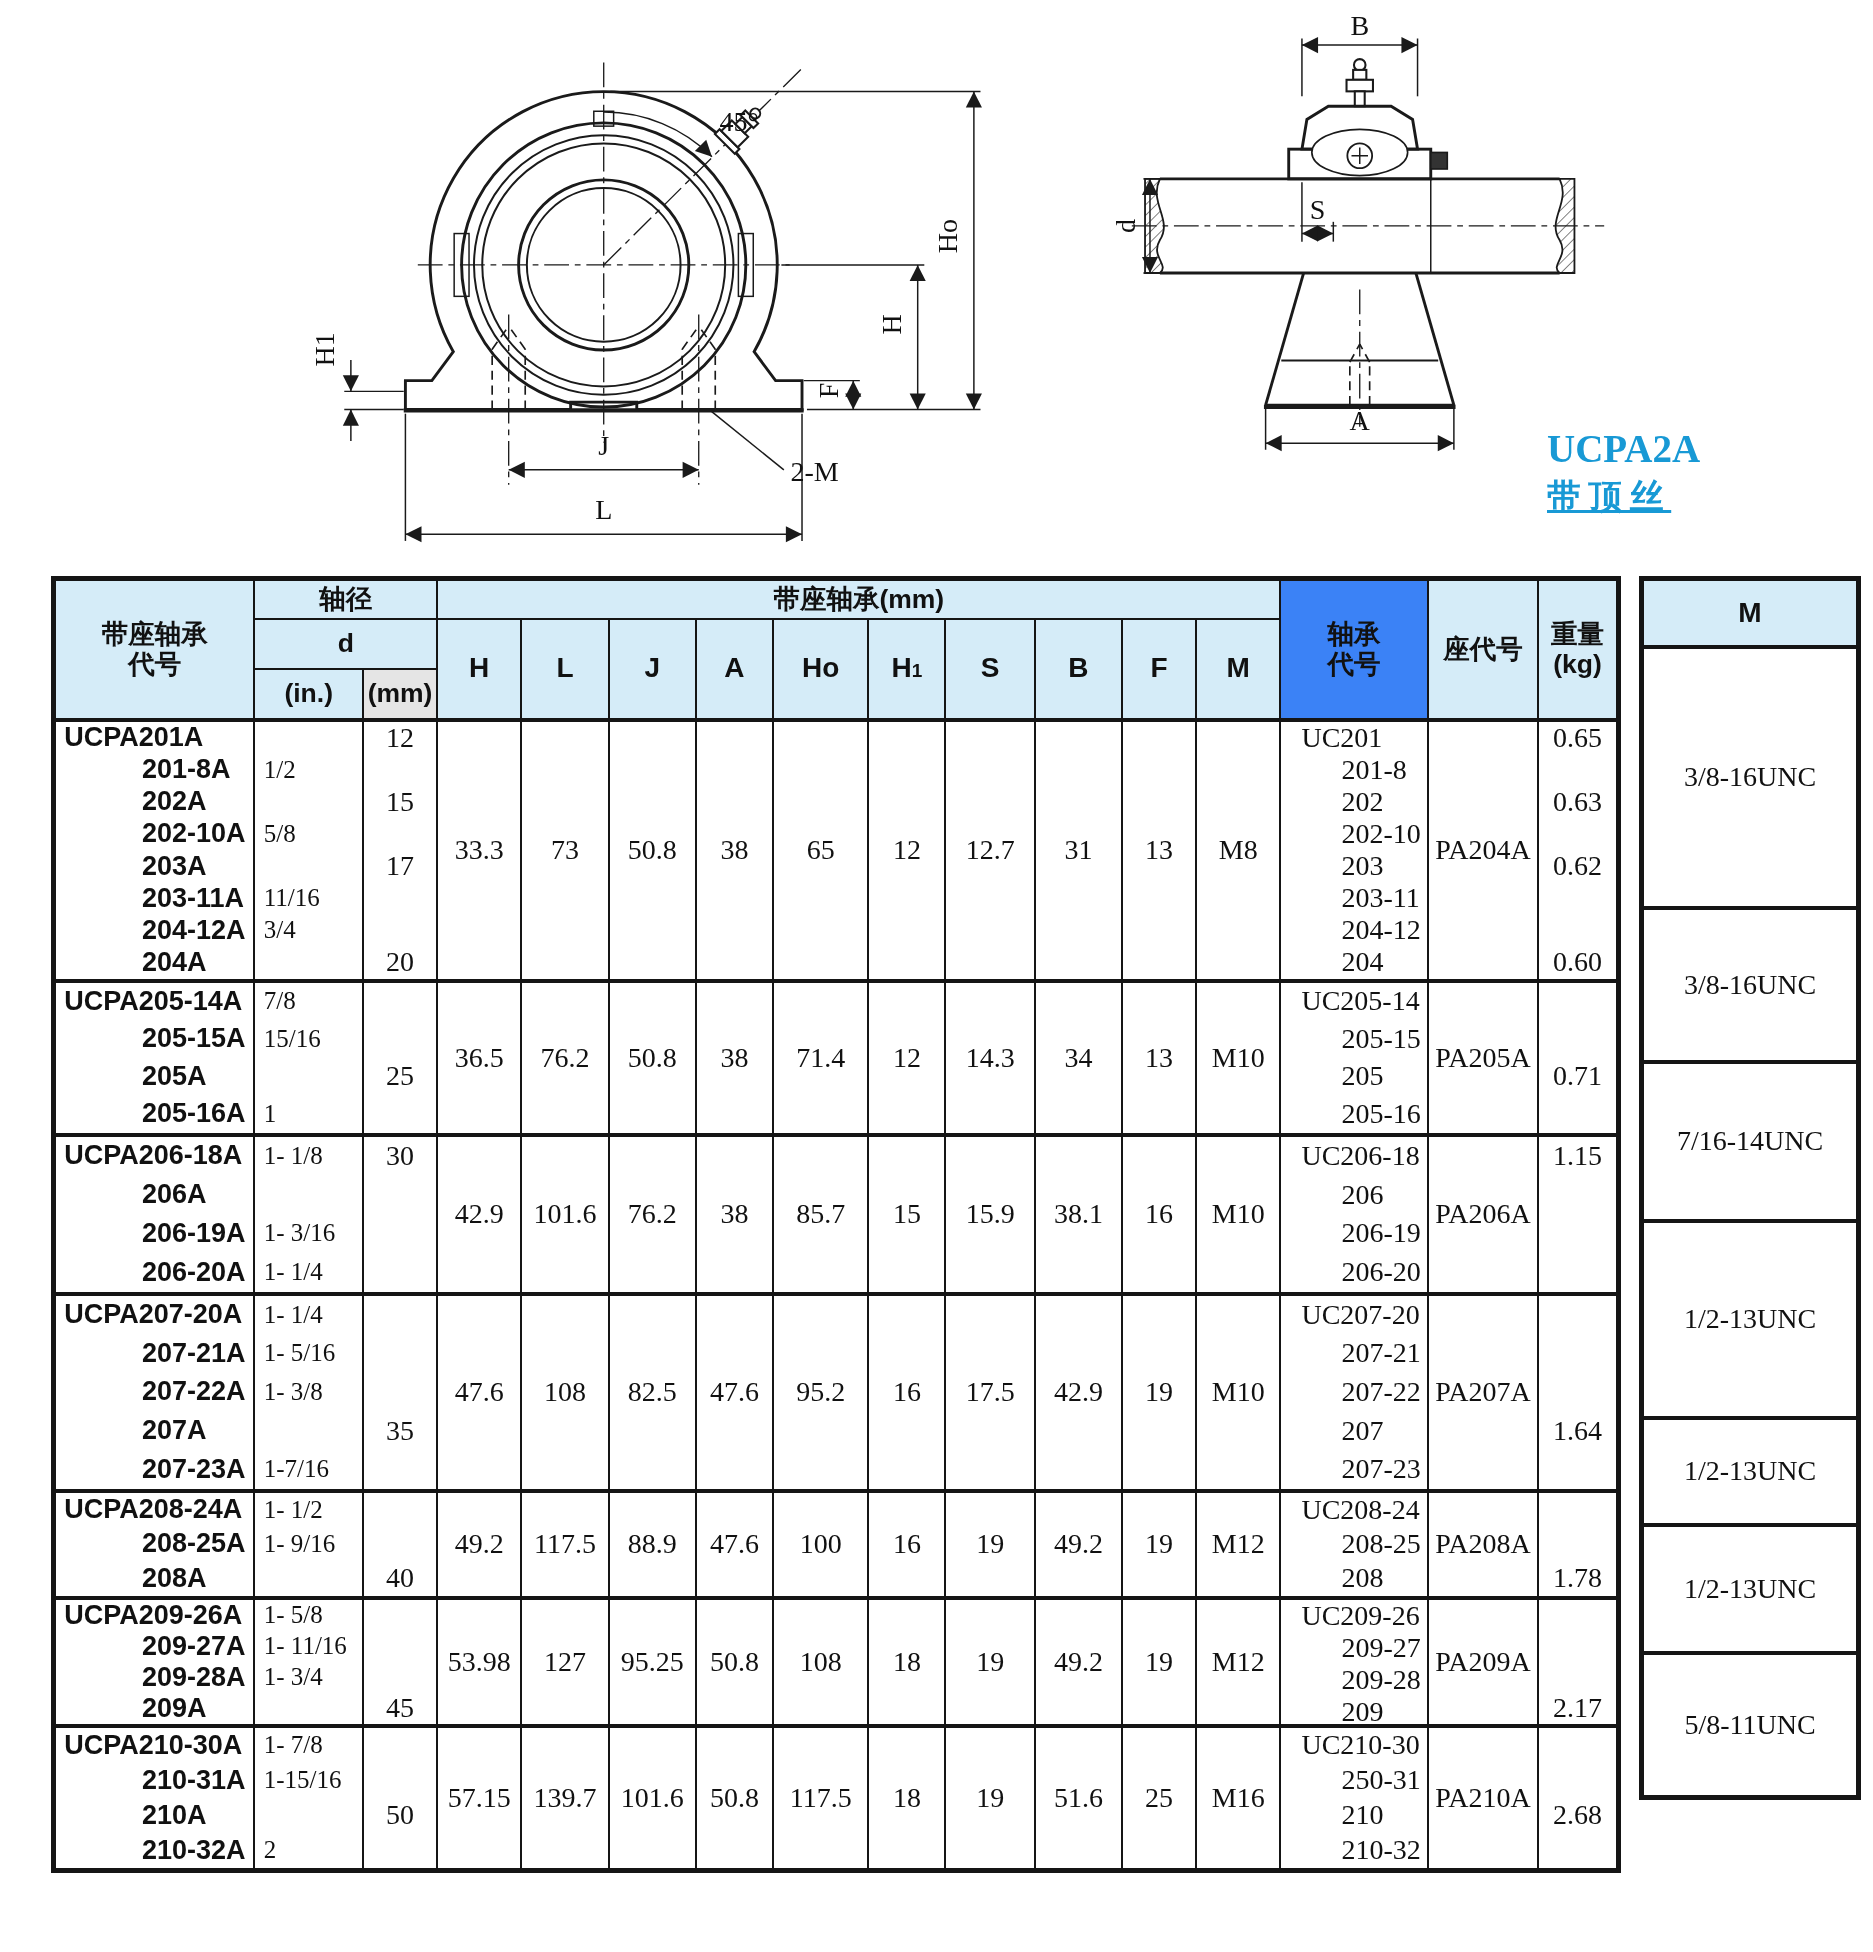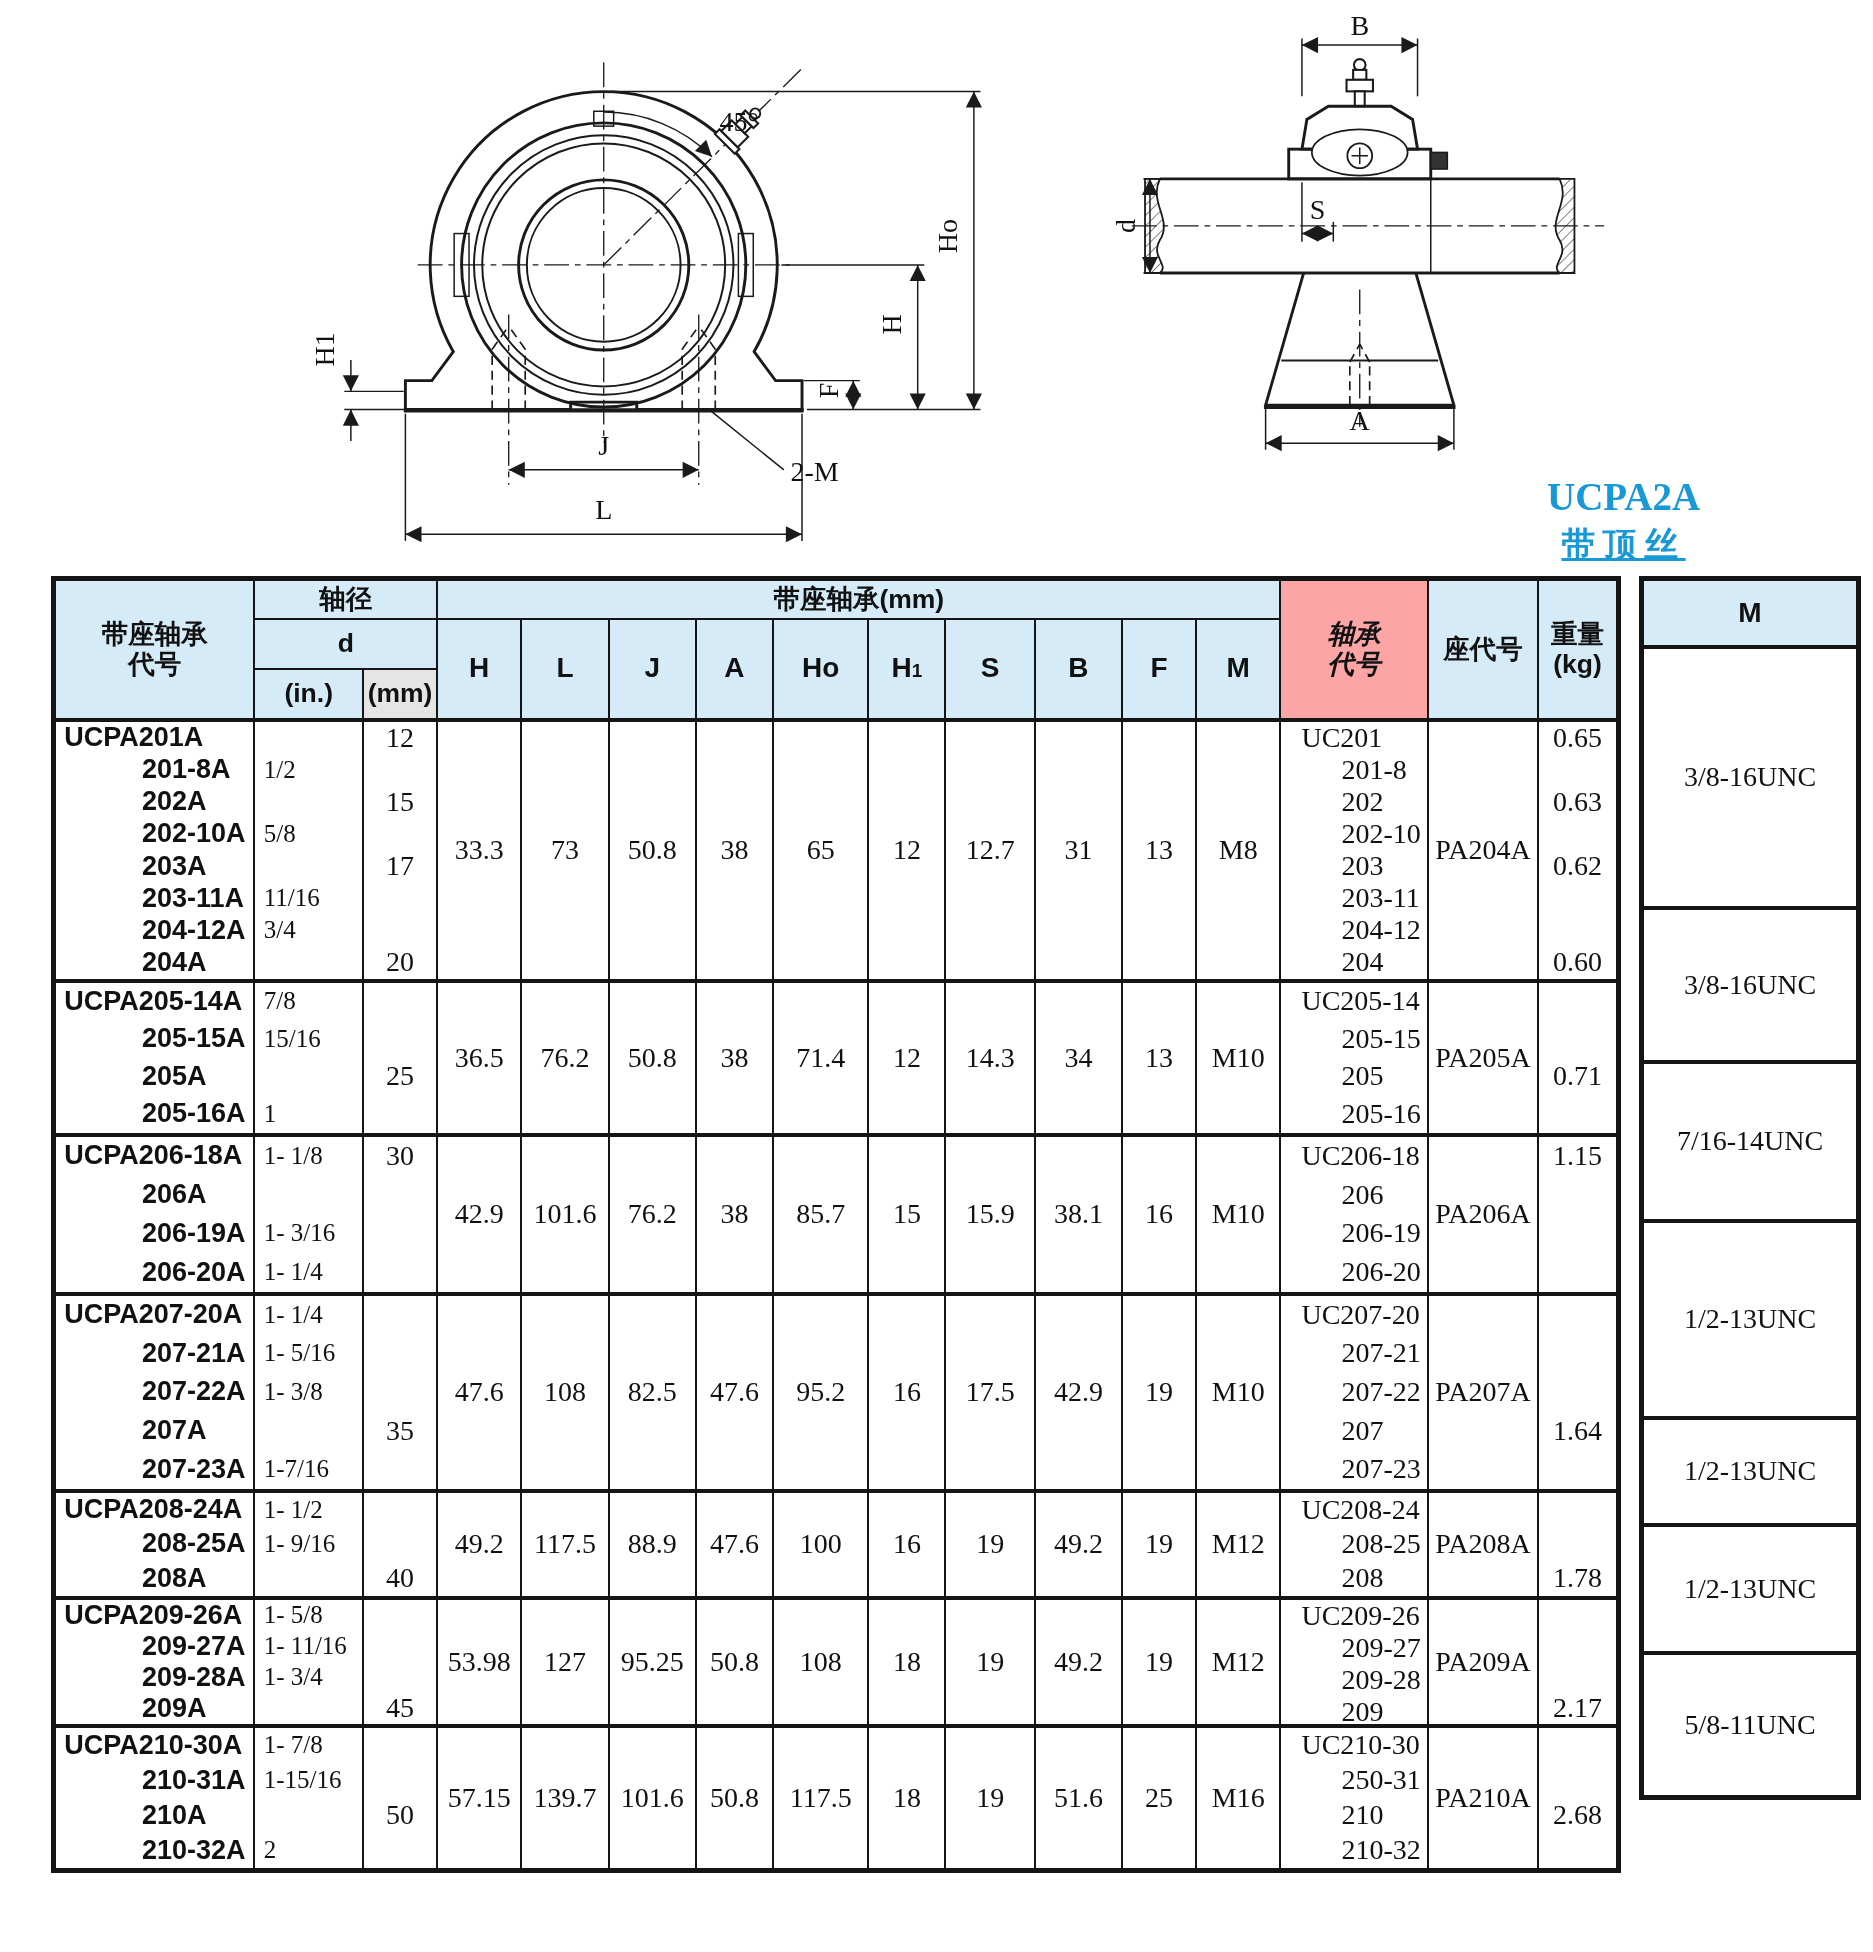"UCPA2A" .series { text-align: center -> left; top: 474px -> 426px }
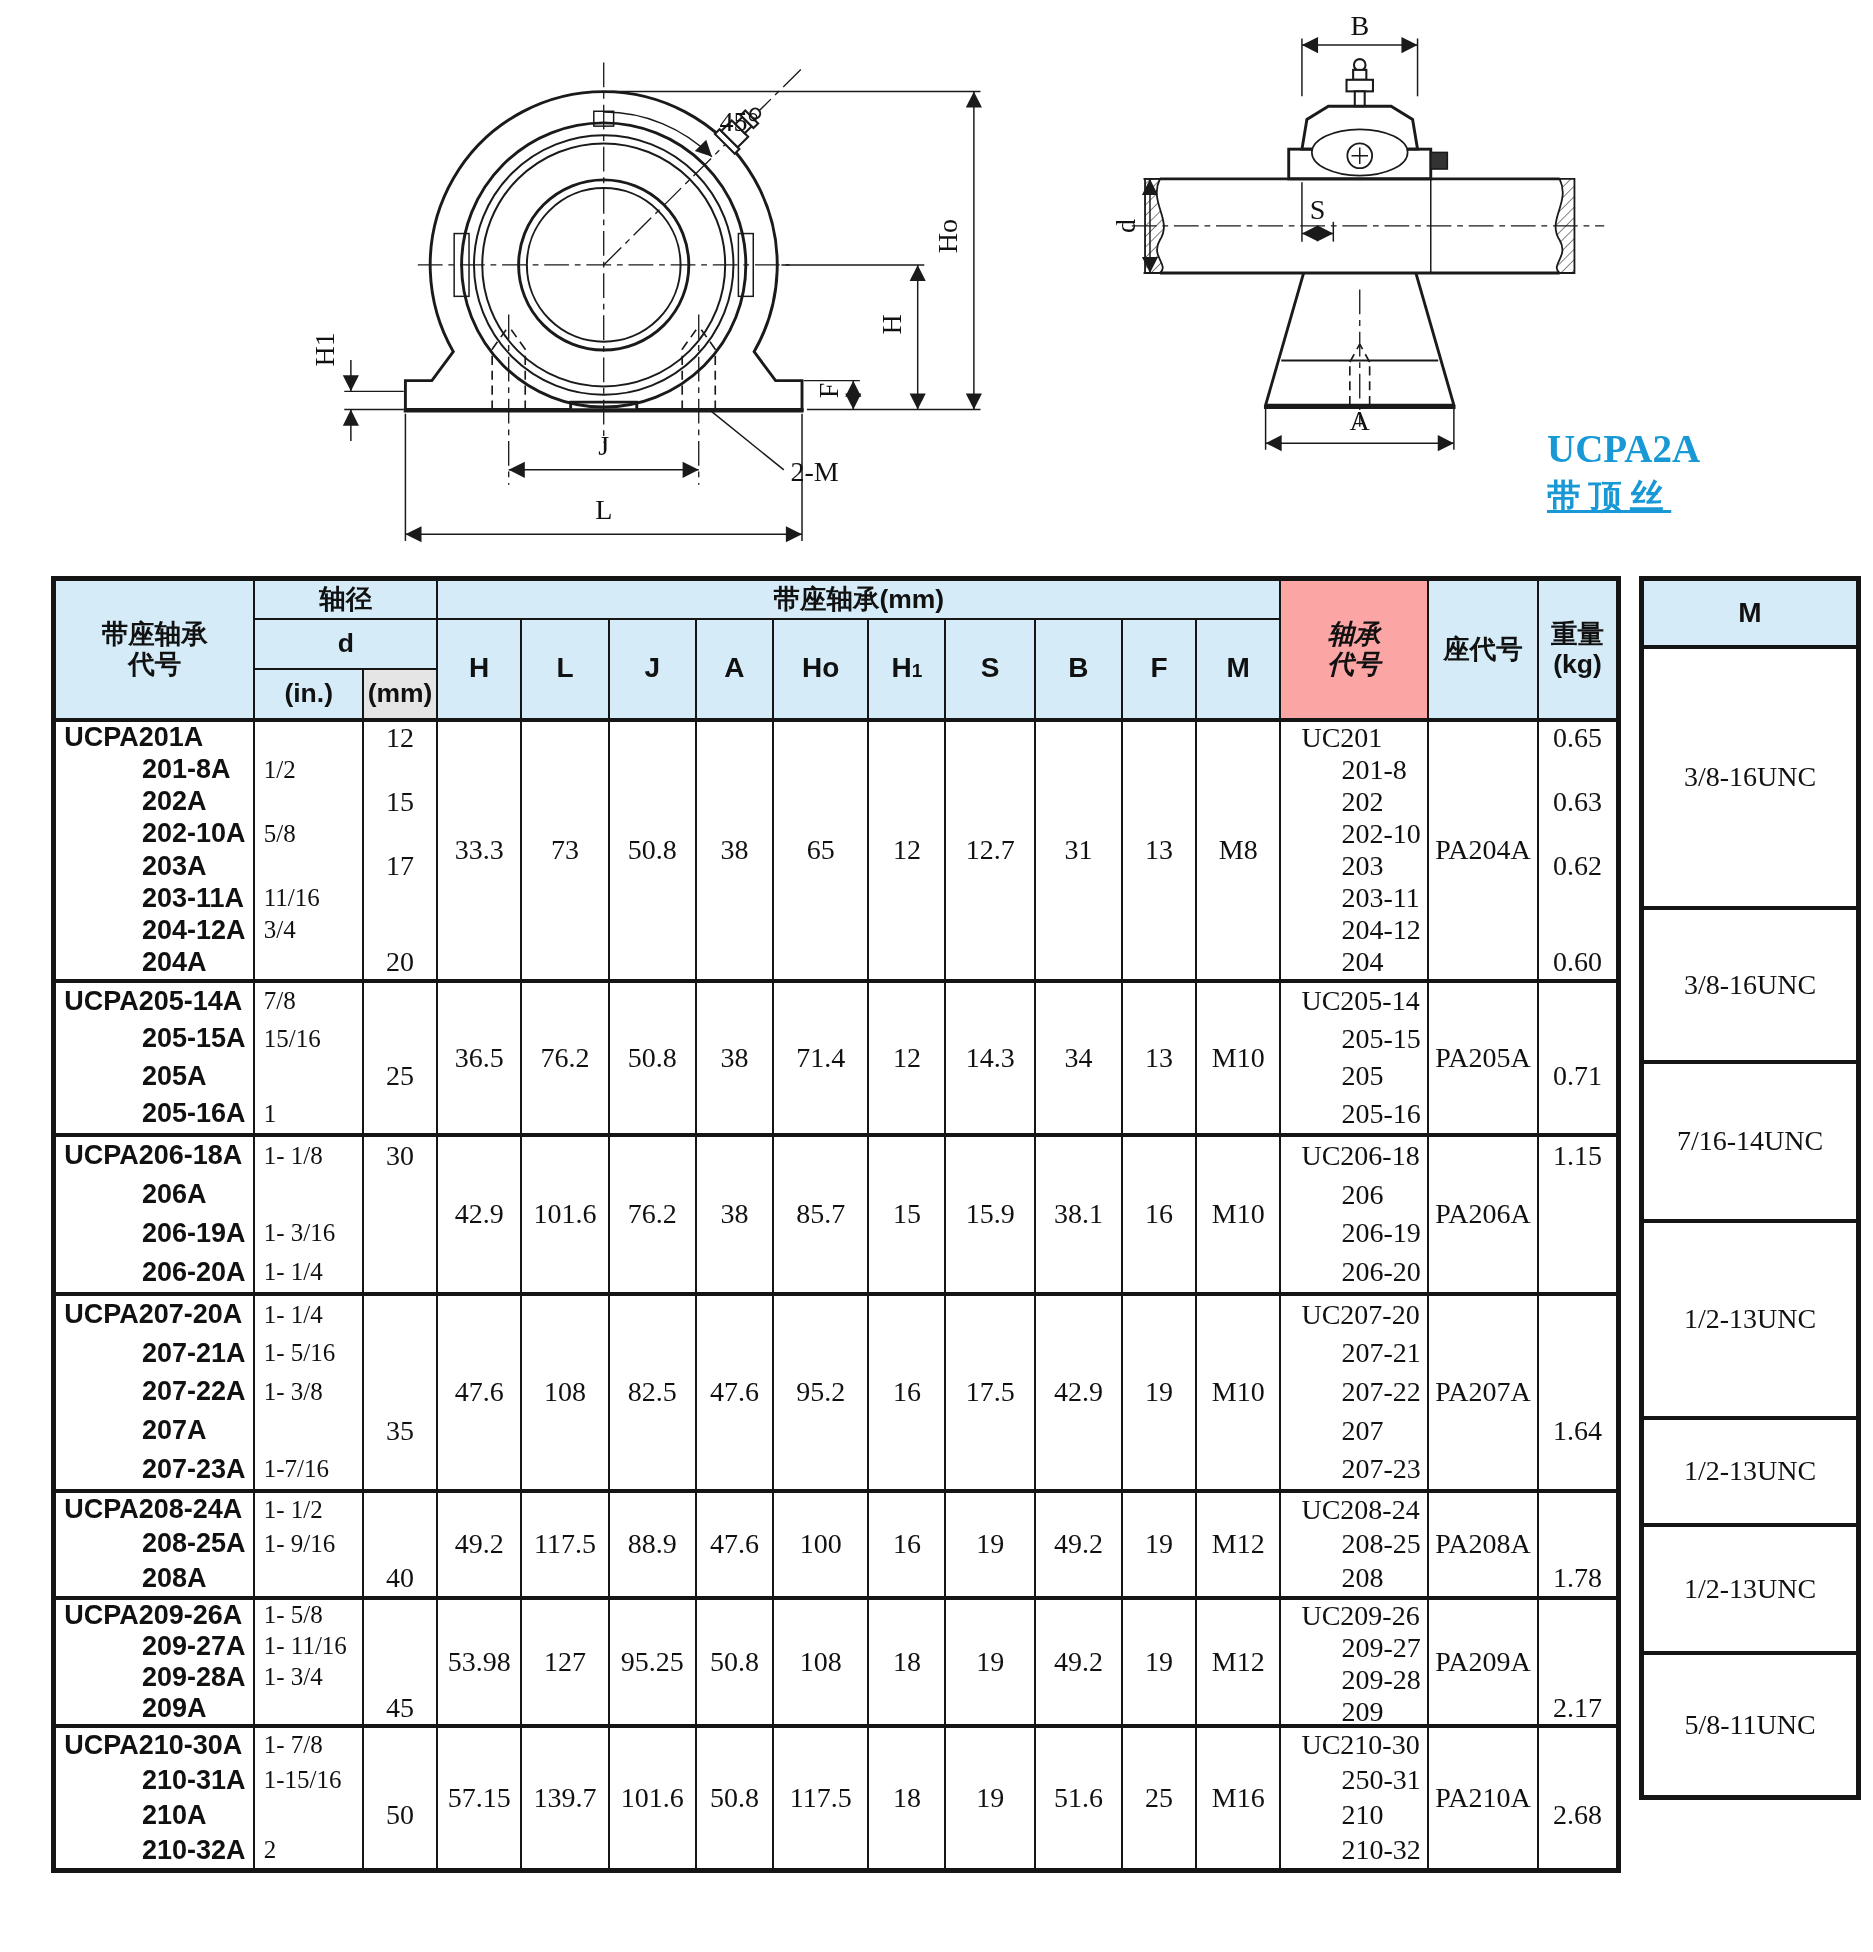"轴承" td.hcell { background: #fca5a5 -> #3b82f6; font-style: italic -> none }
